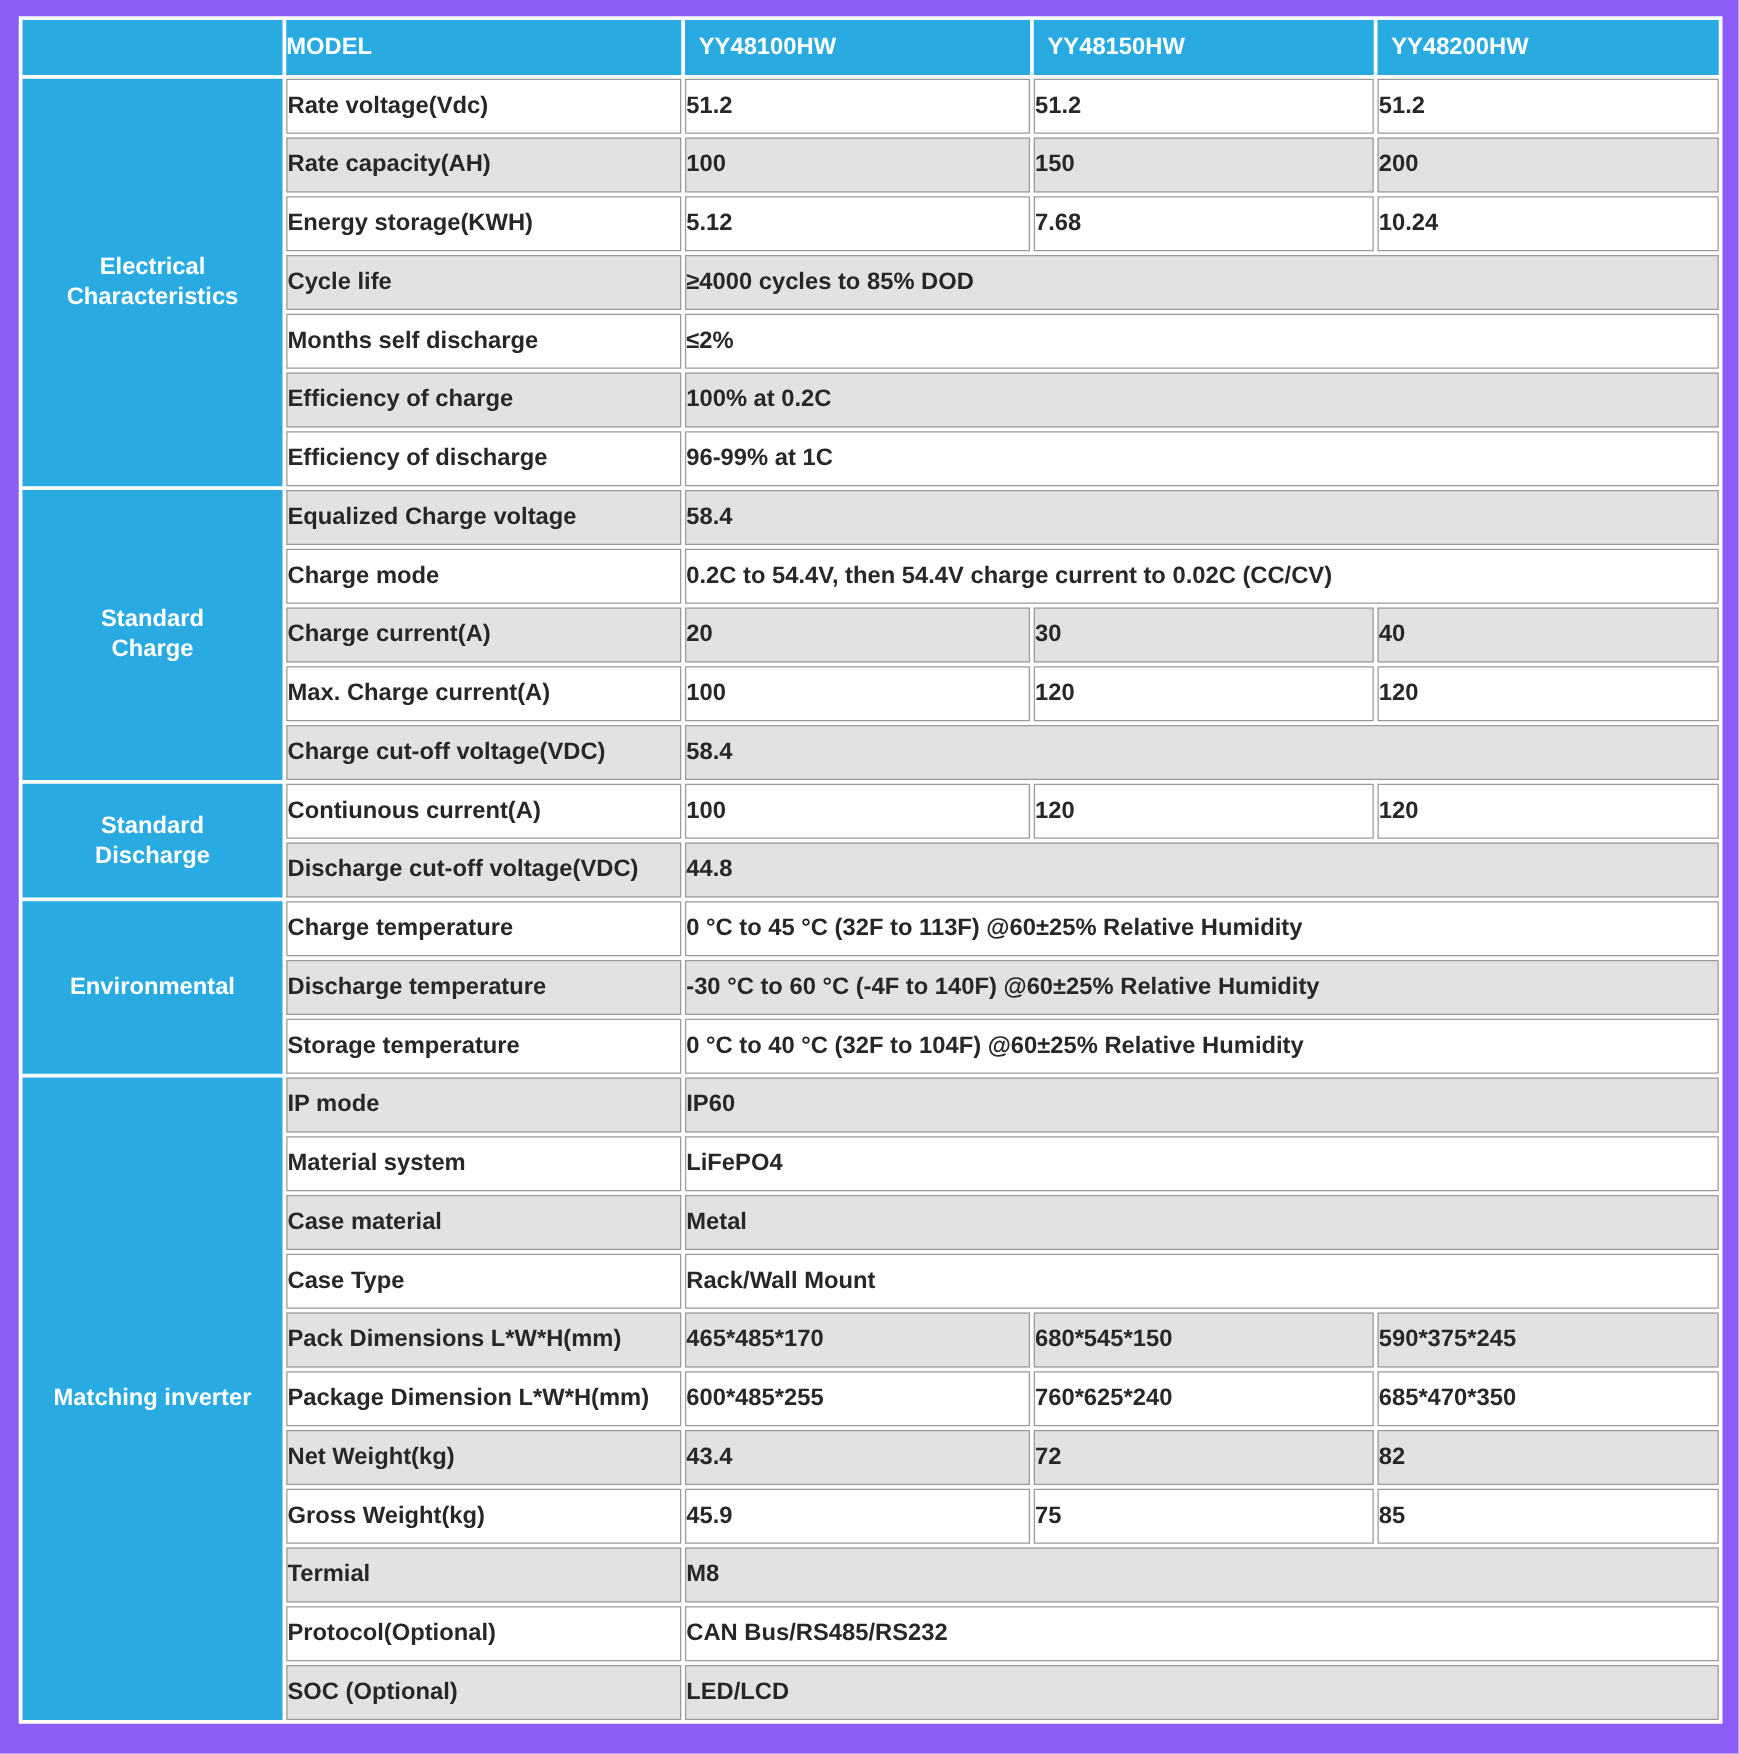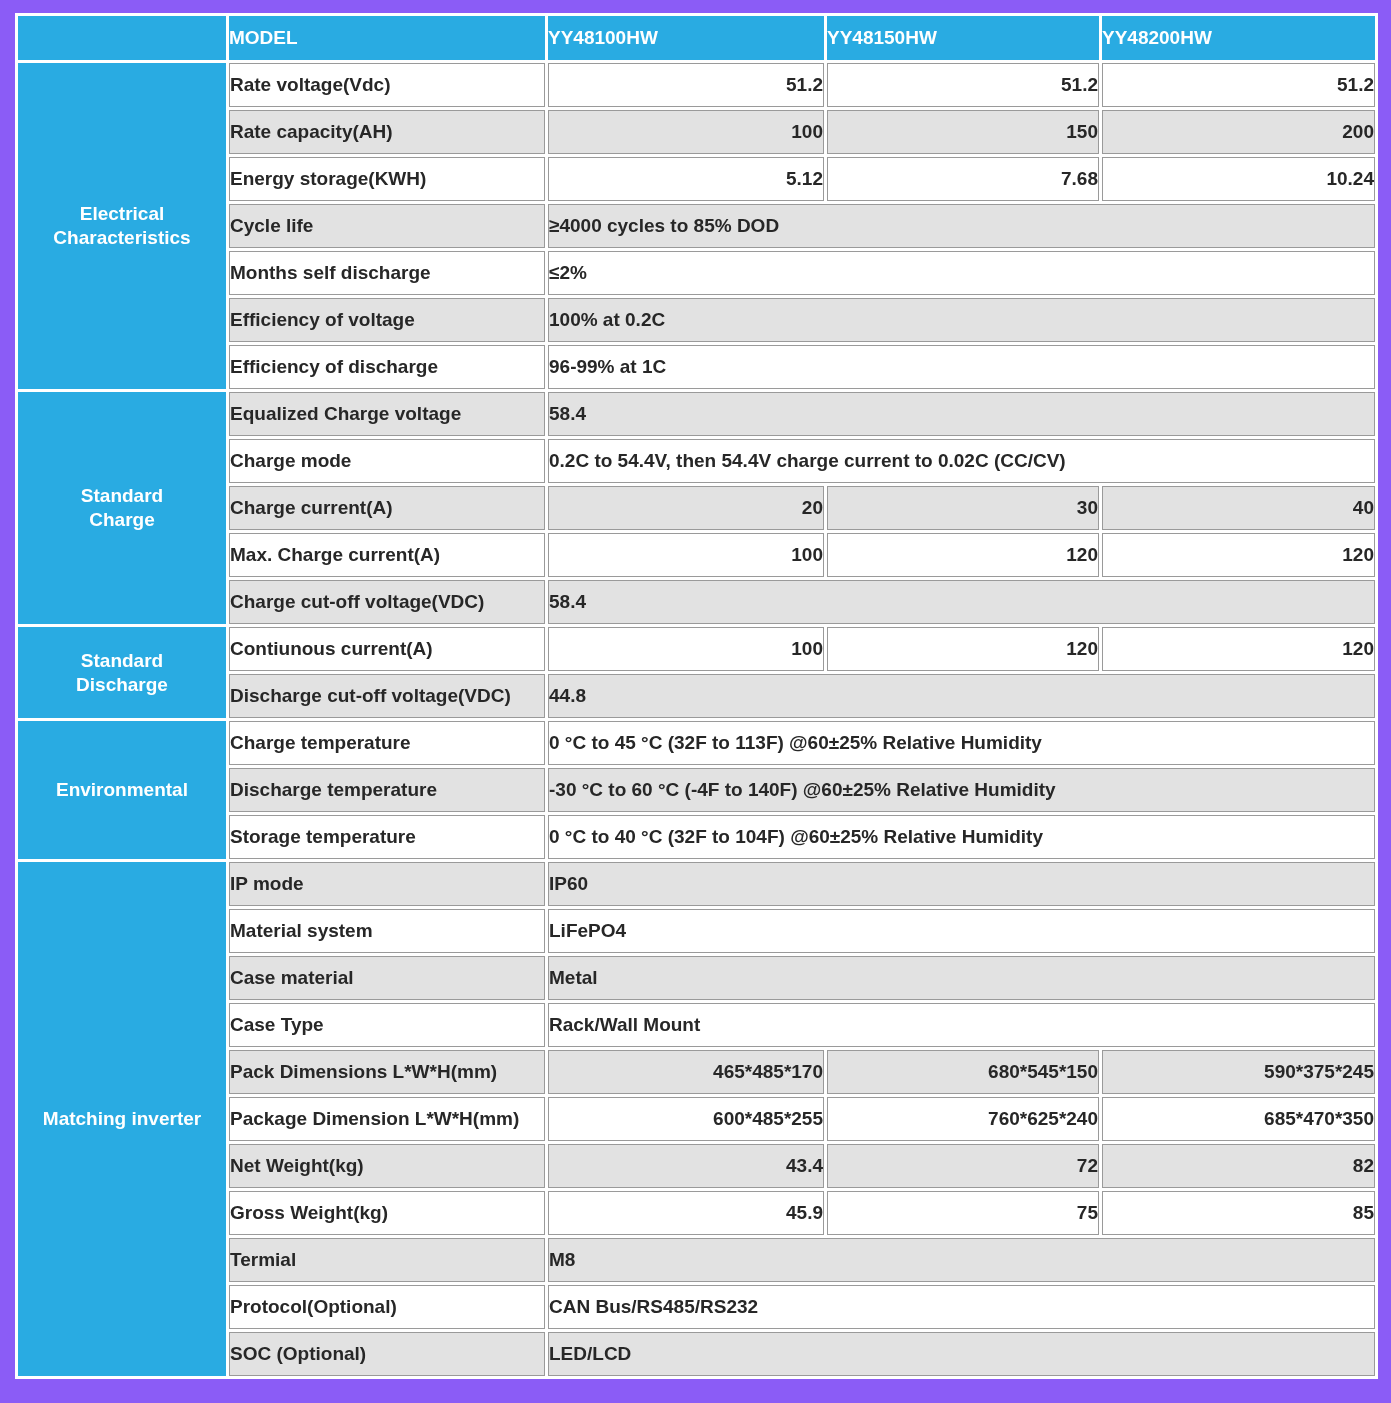"YY48100HW" th.head.model-col { padding-left: none -> 11px }
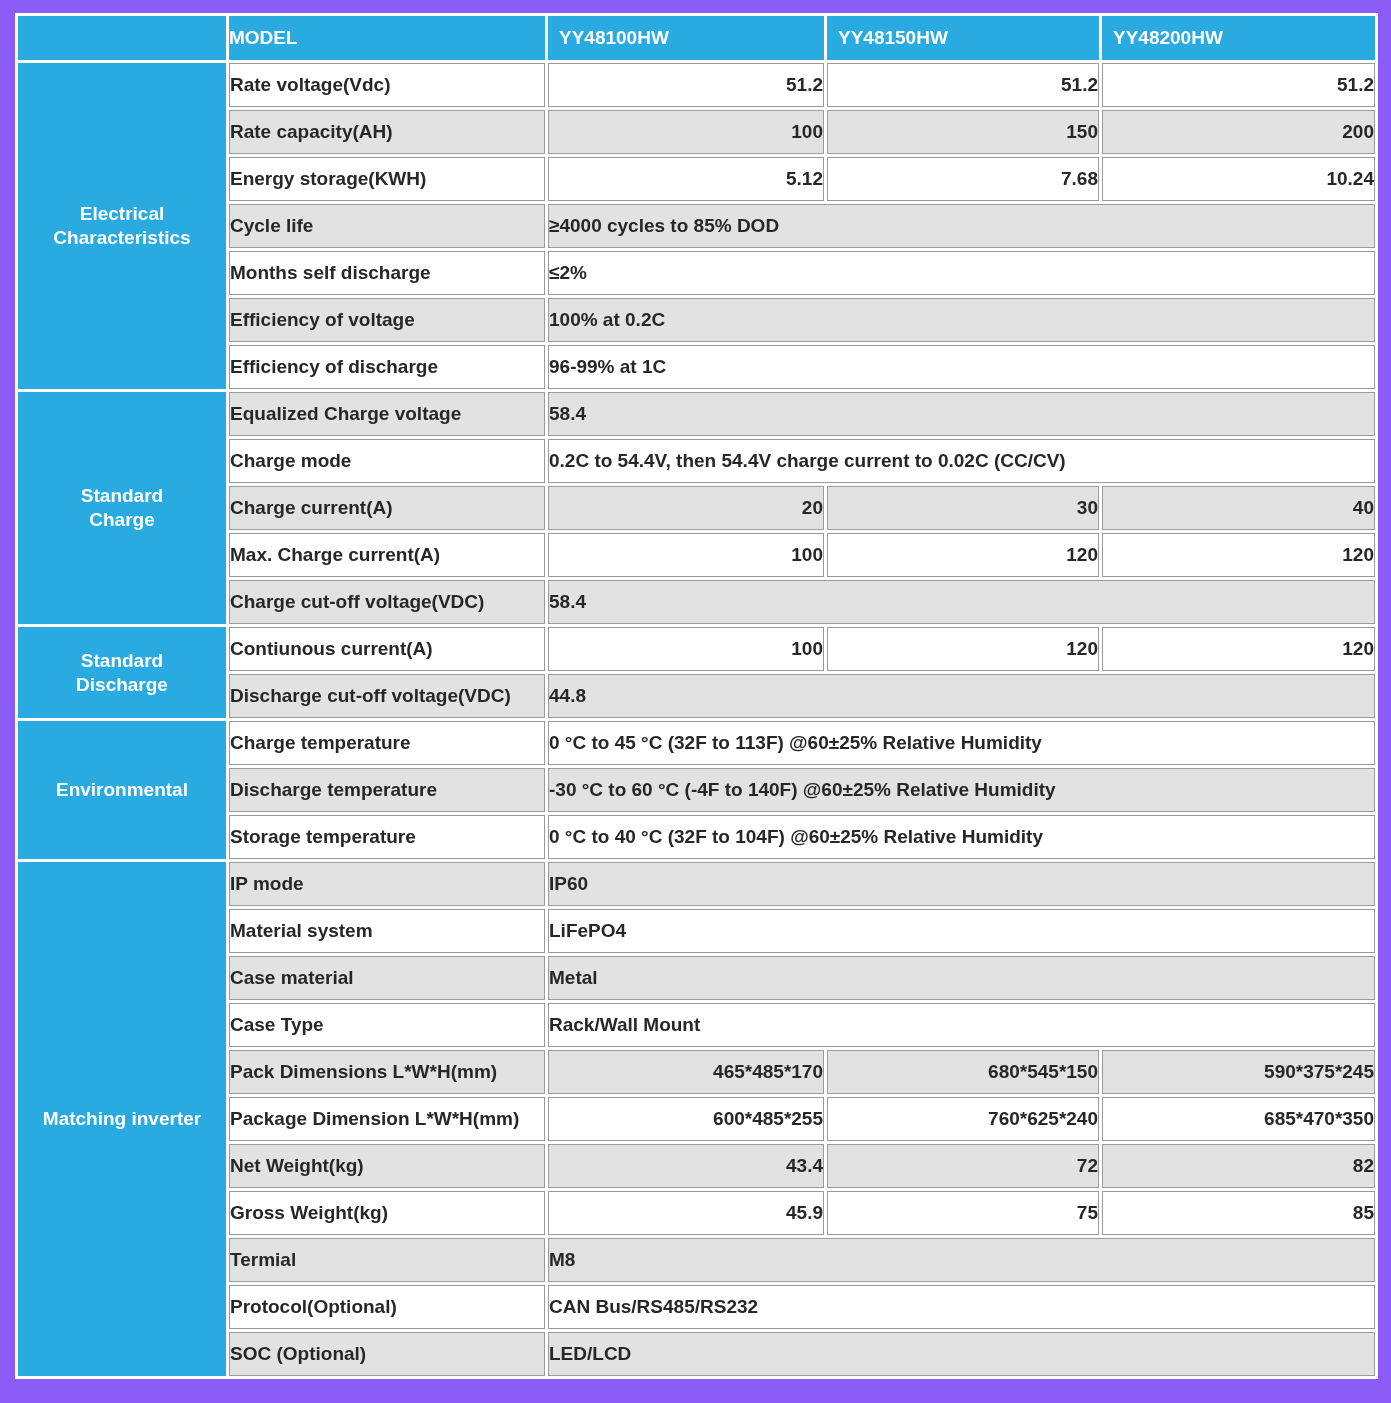"51.2" td.val { text-align: right -> none }
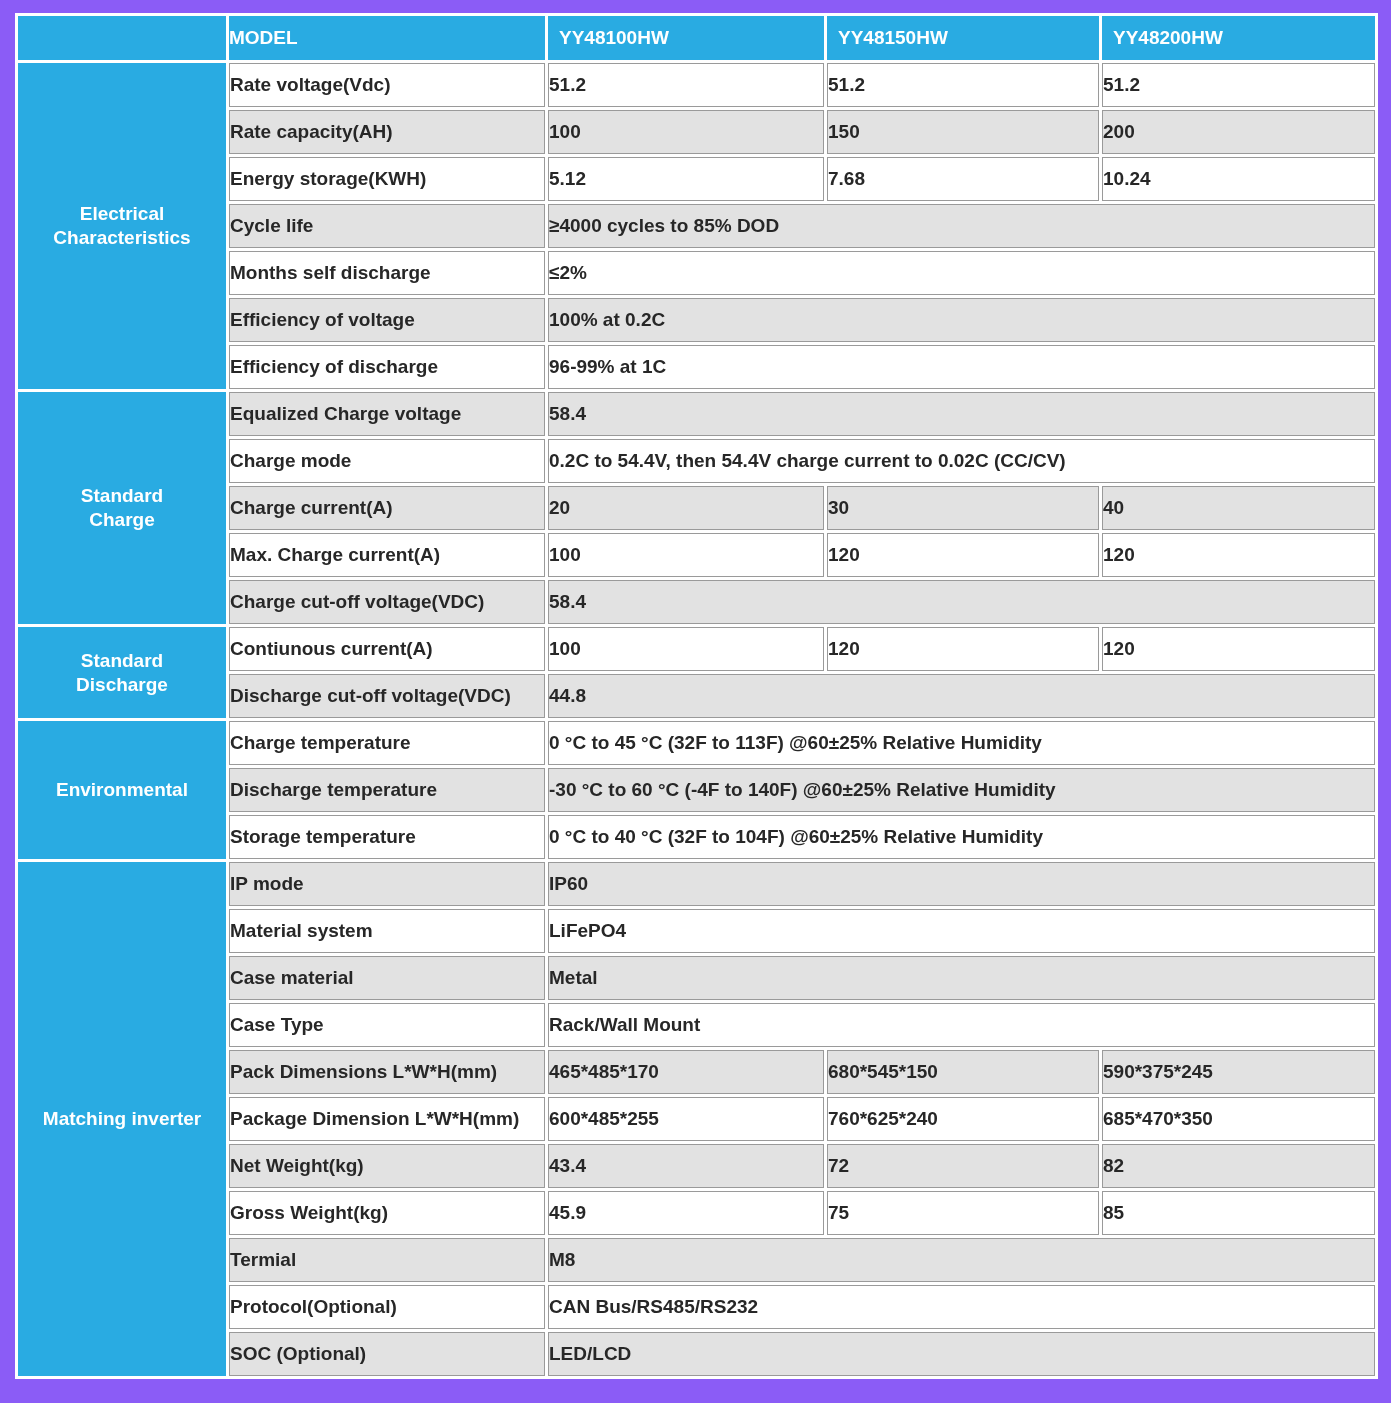"Efficiency of voltage" td.lab { text: voltage -> charge }
